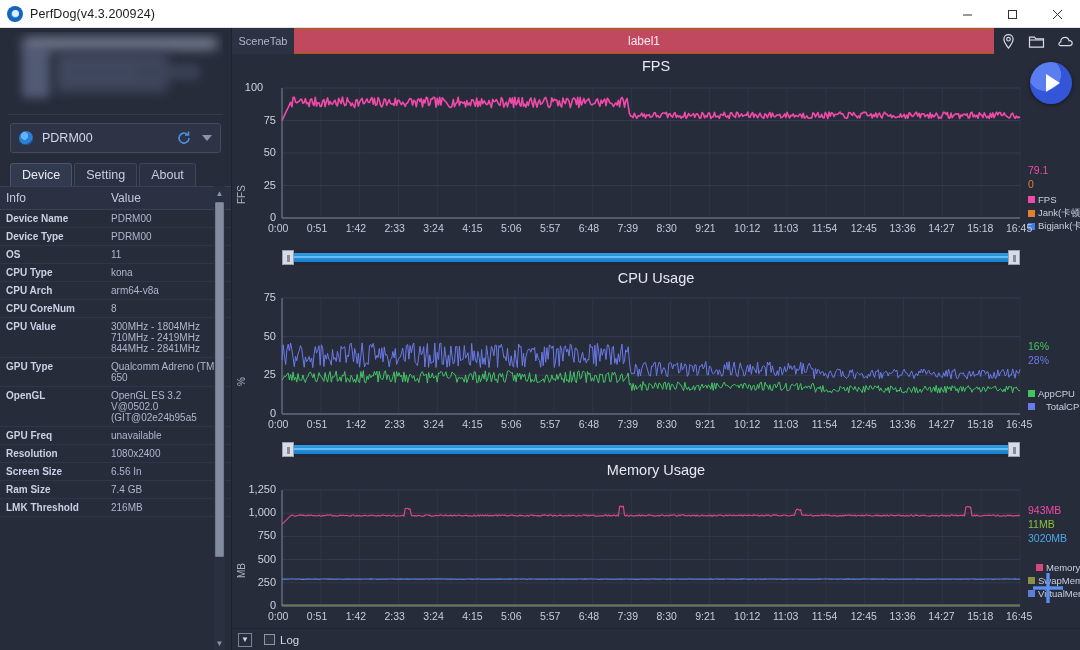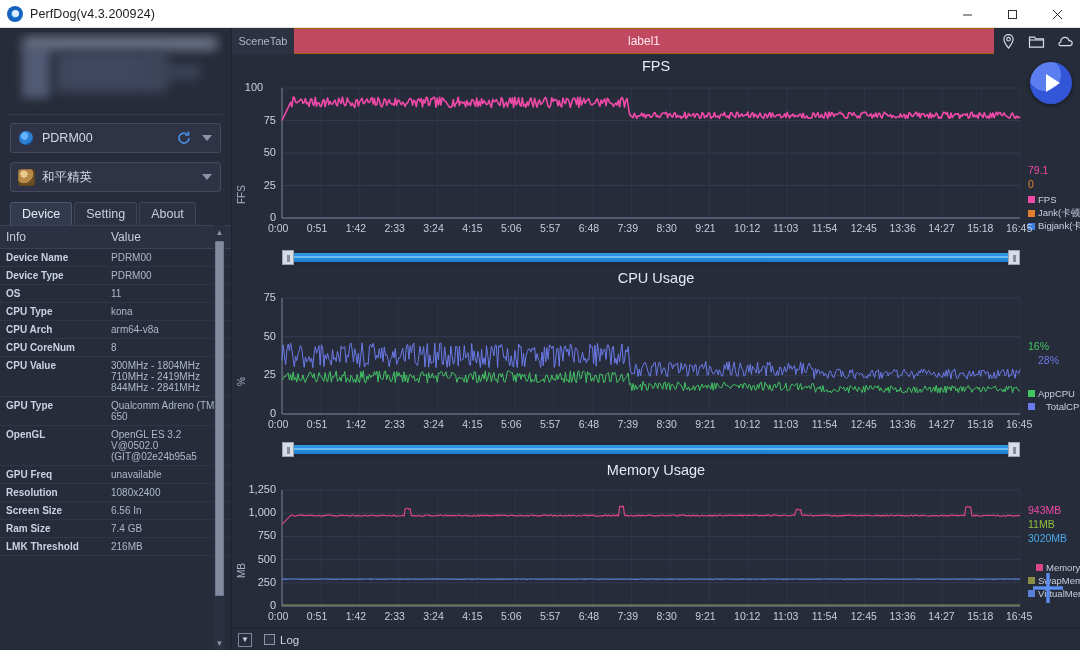"和平精英" div.combo { html: <div> <span> <span></span> </span> <span>和平精英</span> <span></span> </div> -> none }
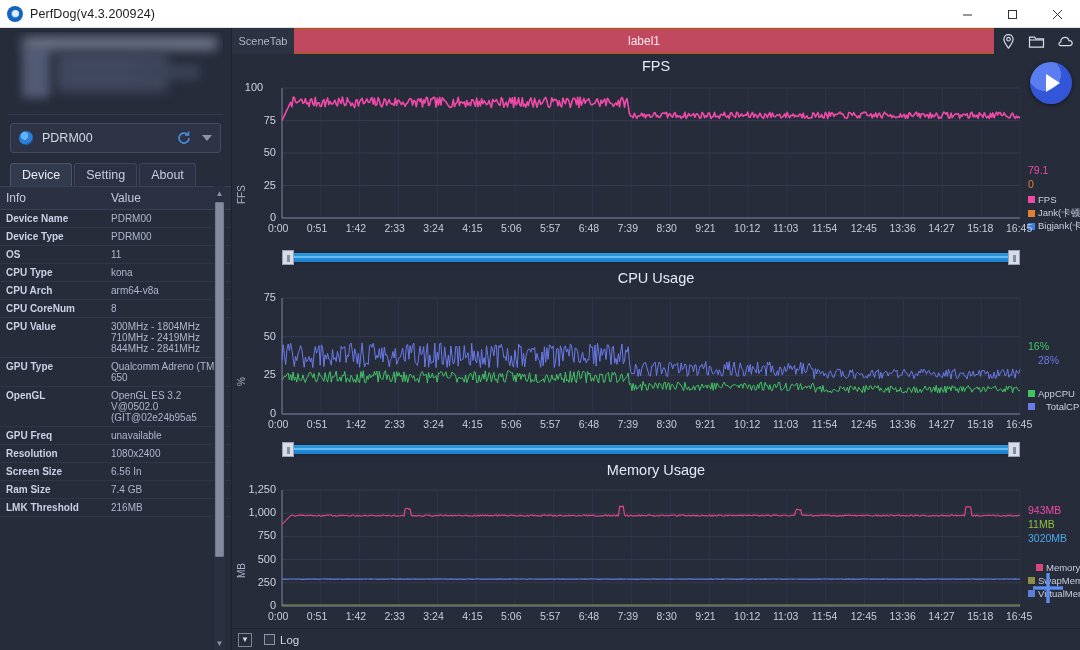"28%" div.cur-val { margin-left: 10px -> none }
